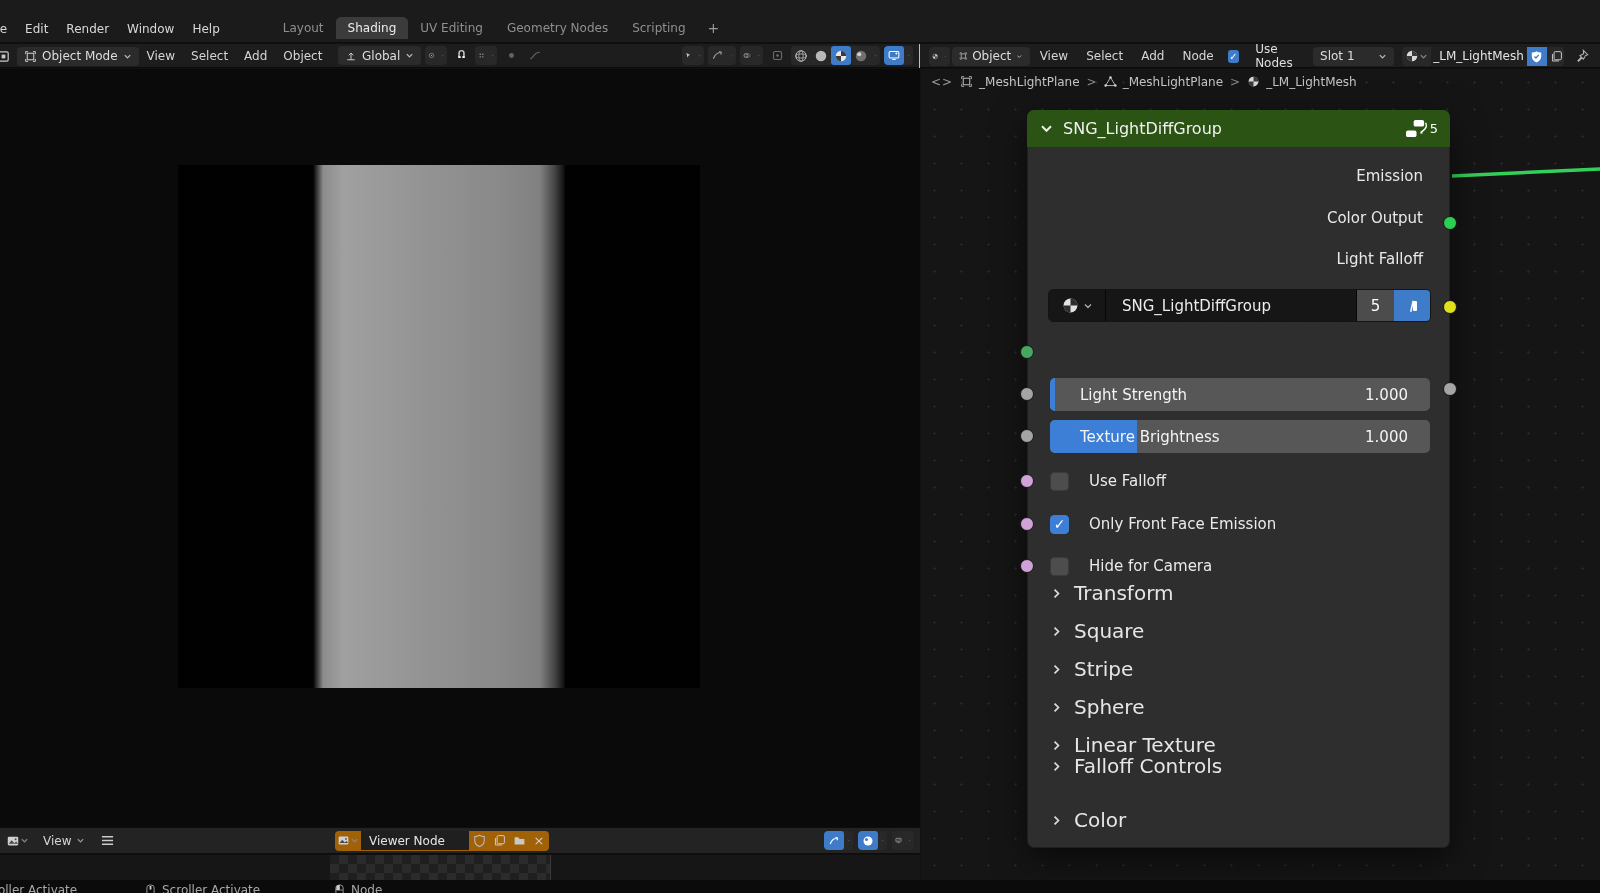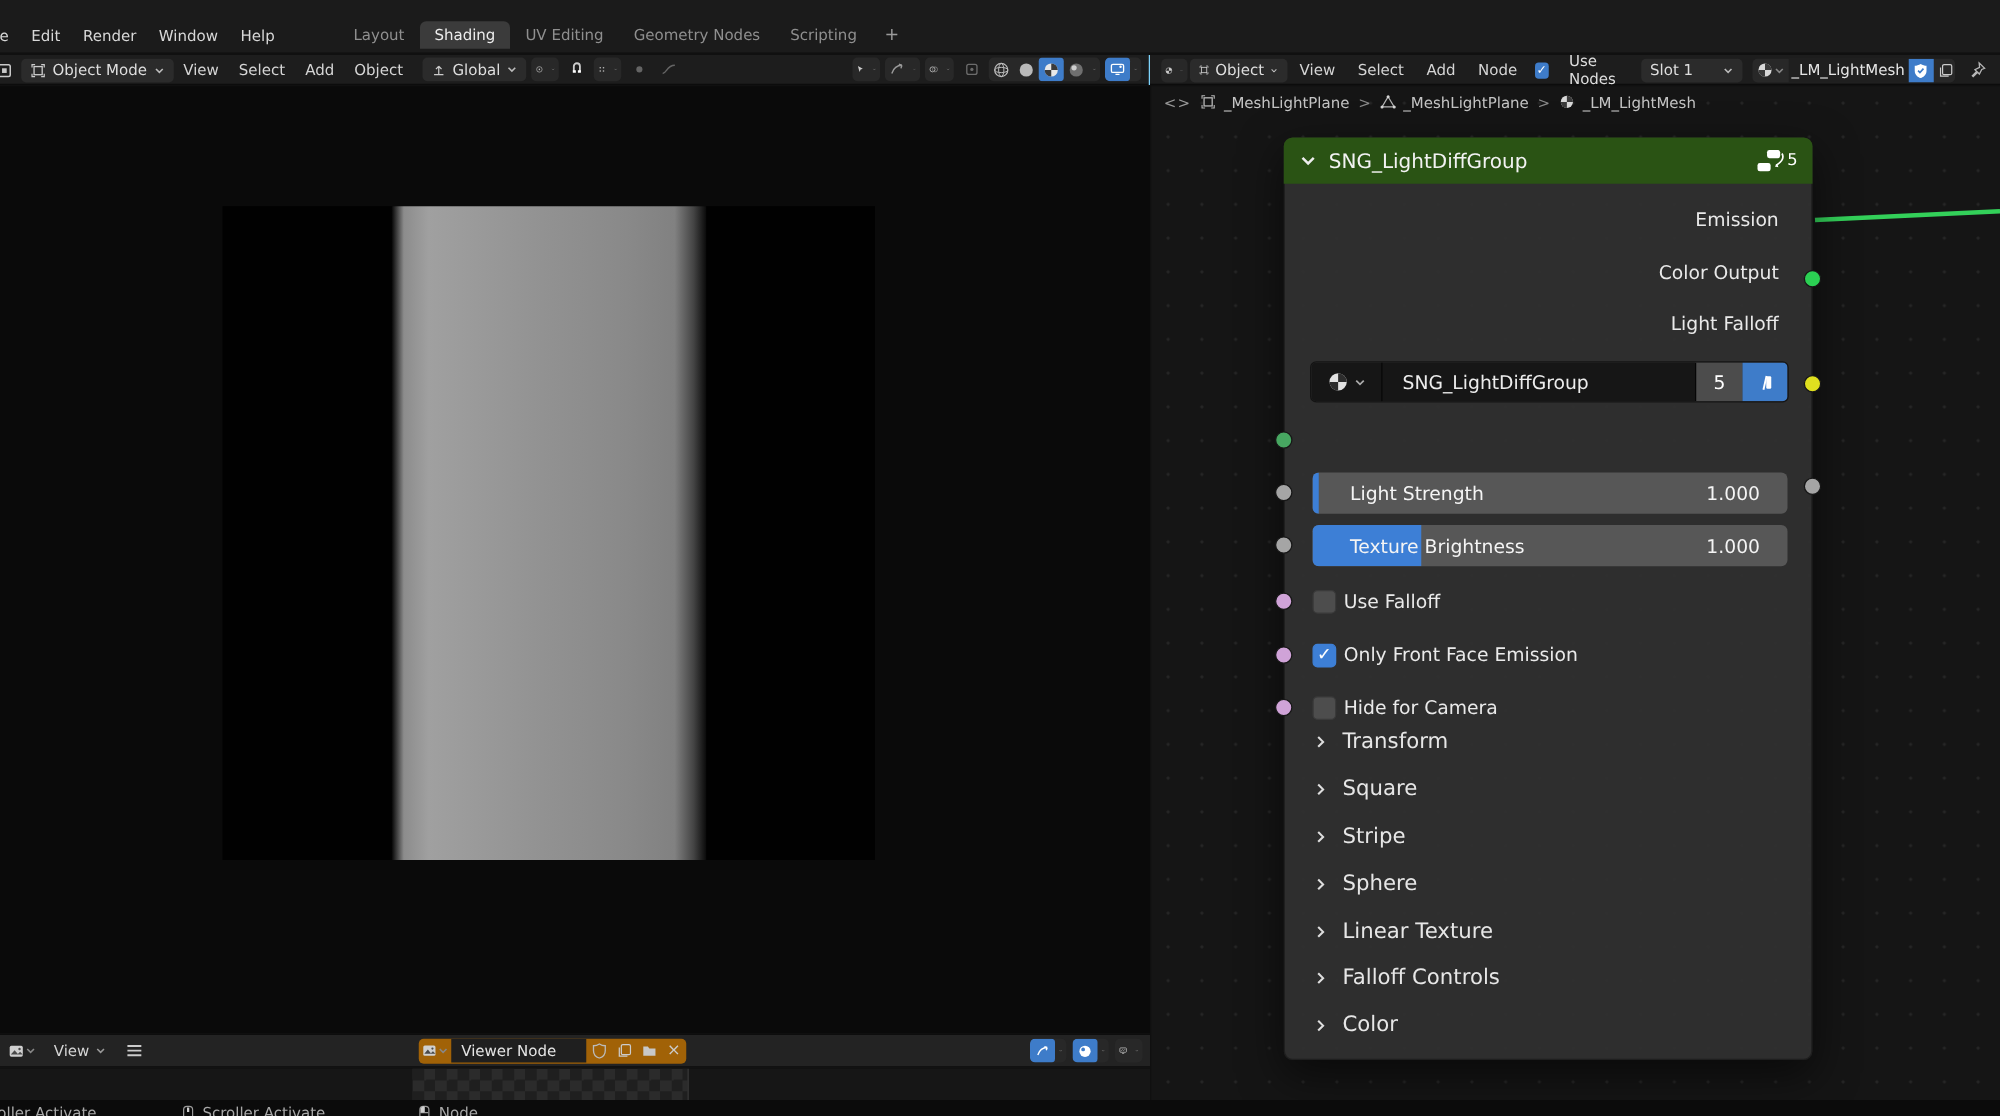"Use Falloff" .chk-row { gap: 6px -> 20px }
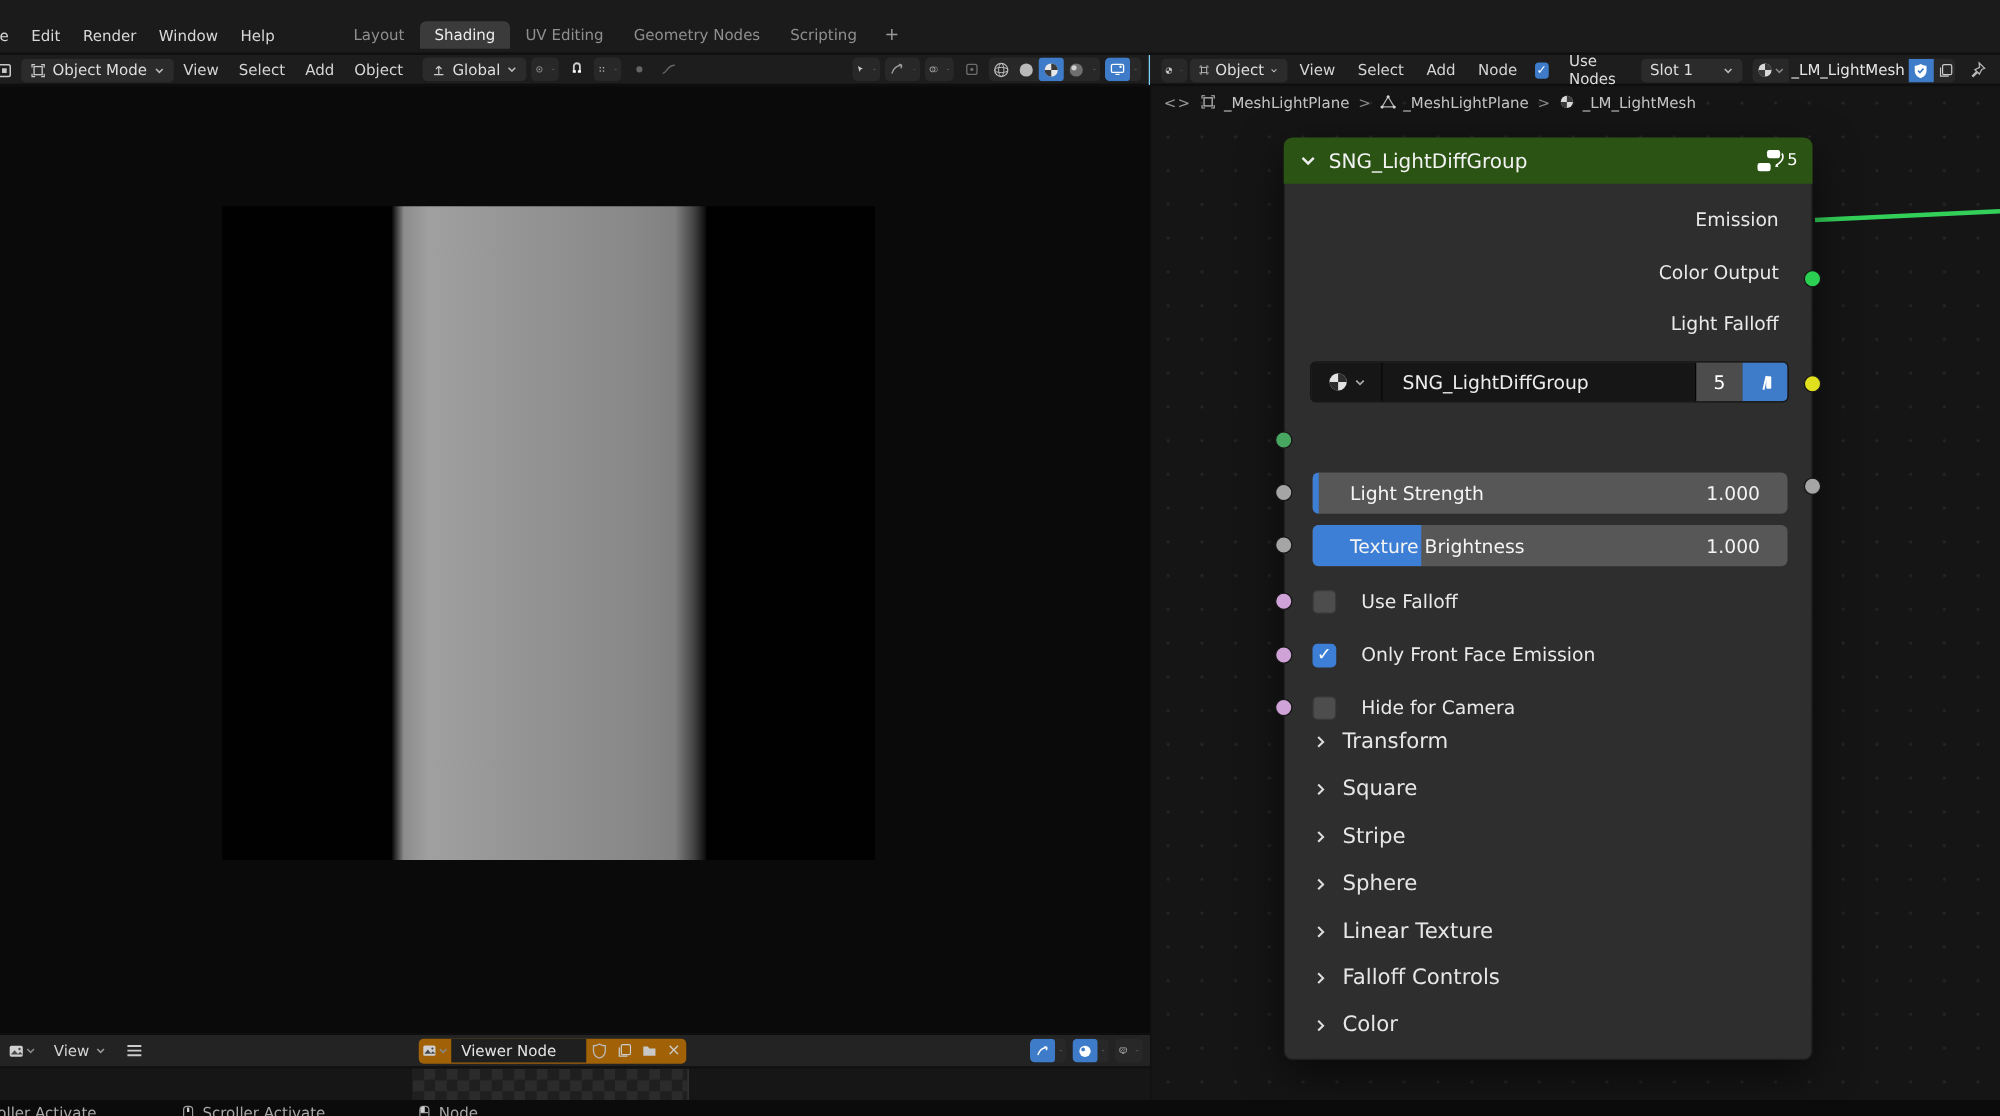"Transform" .panel-row { font-size: 17px -> 20px }
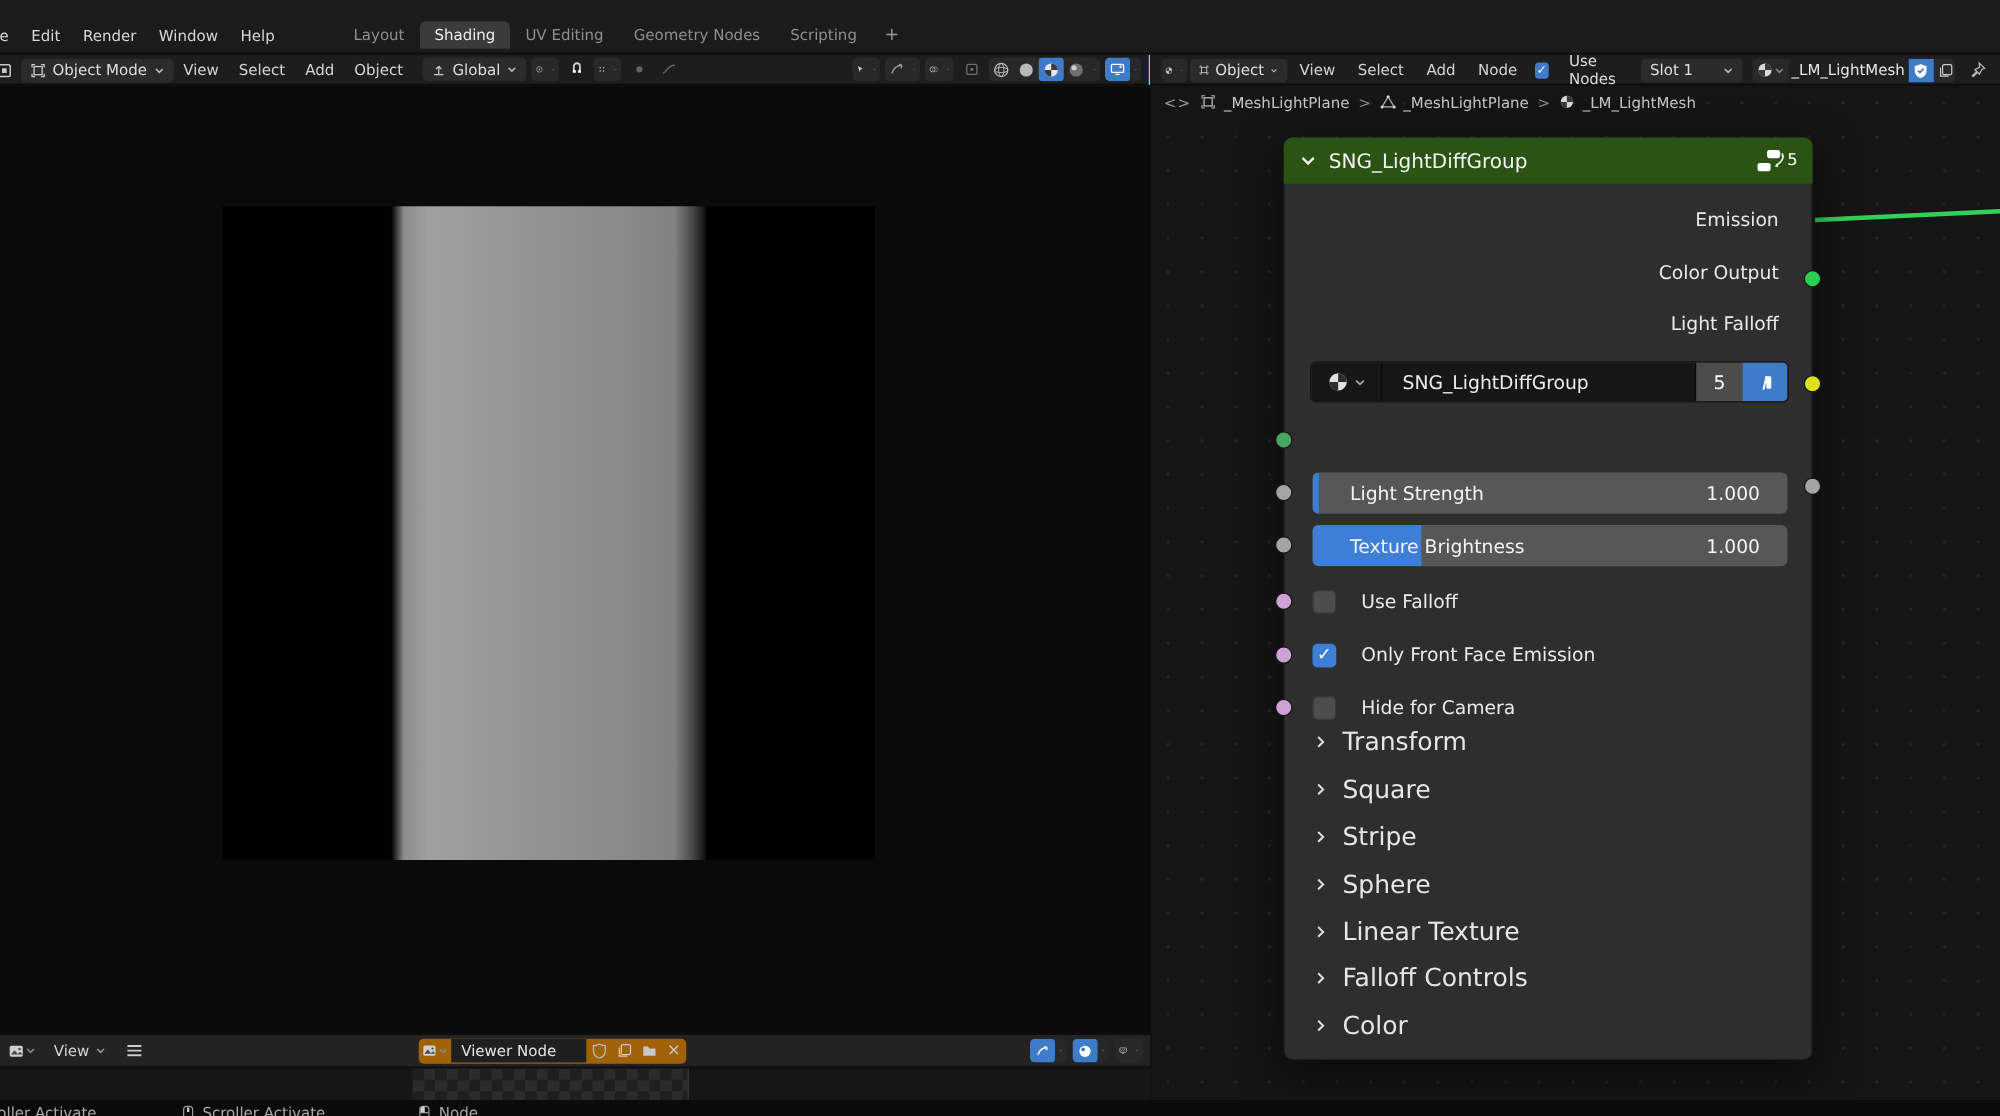"Falloff Controls" div.panel-row { top: 659px -> 643px }
